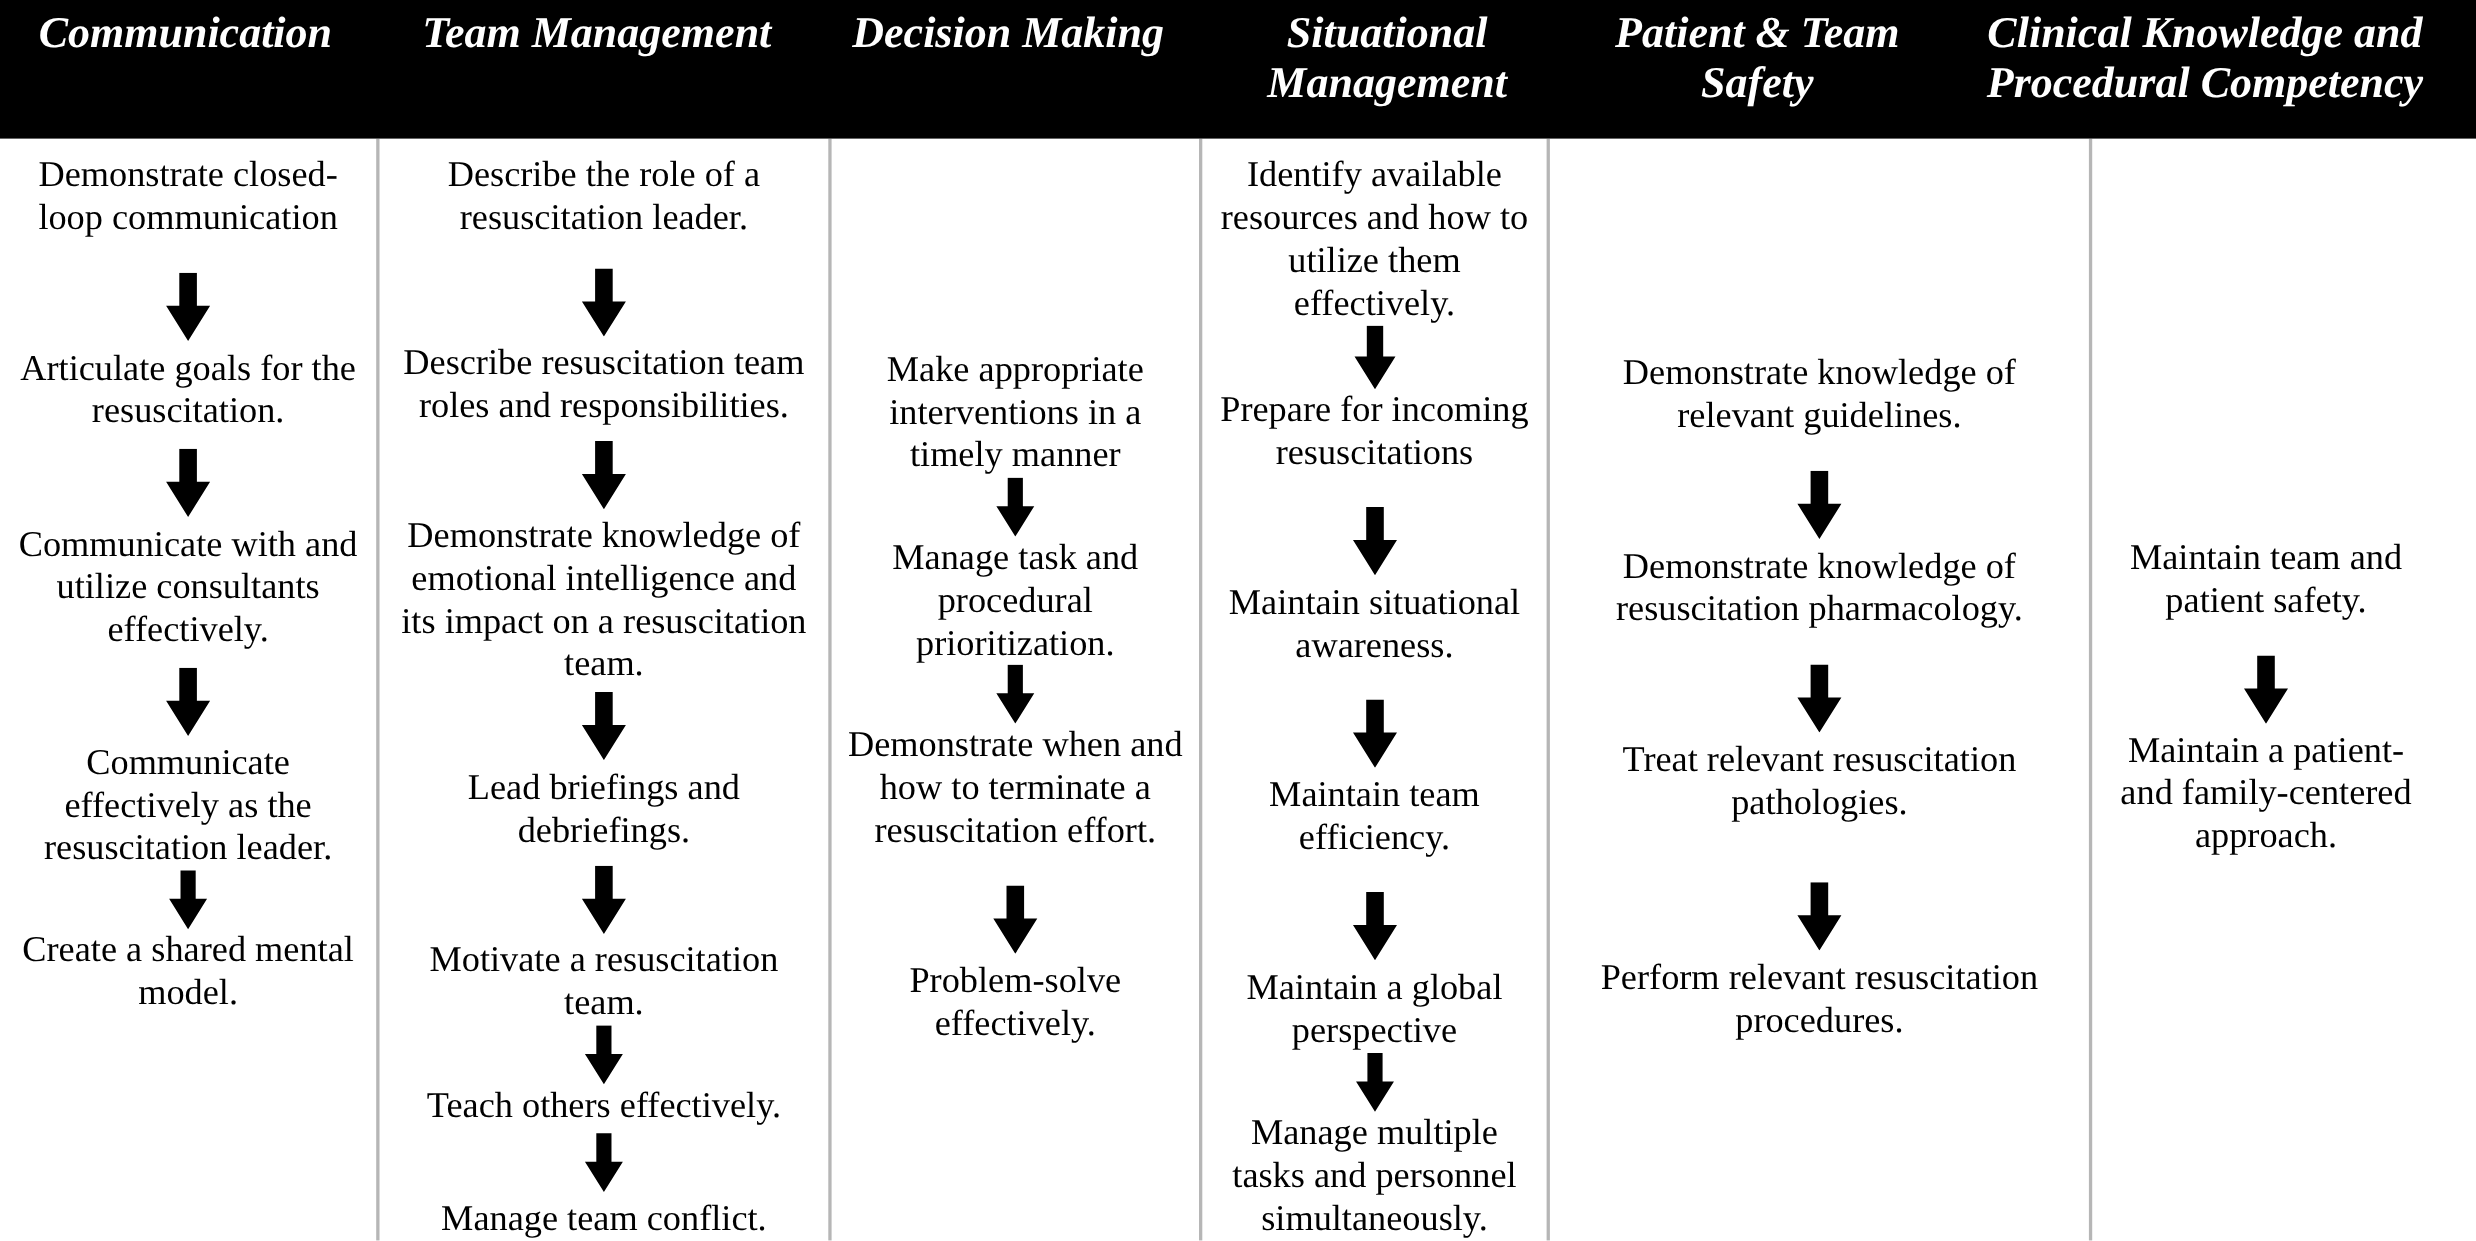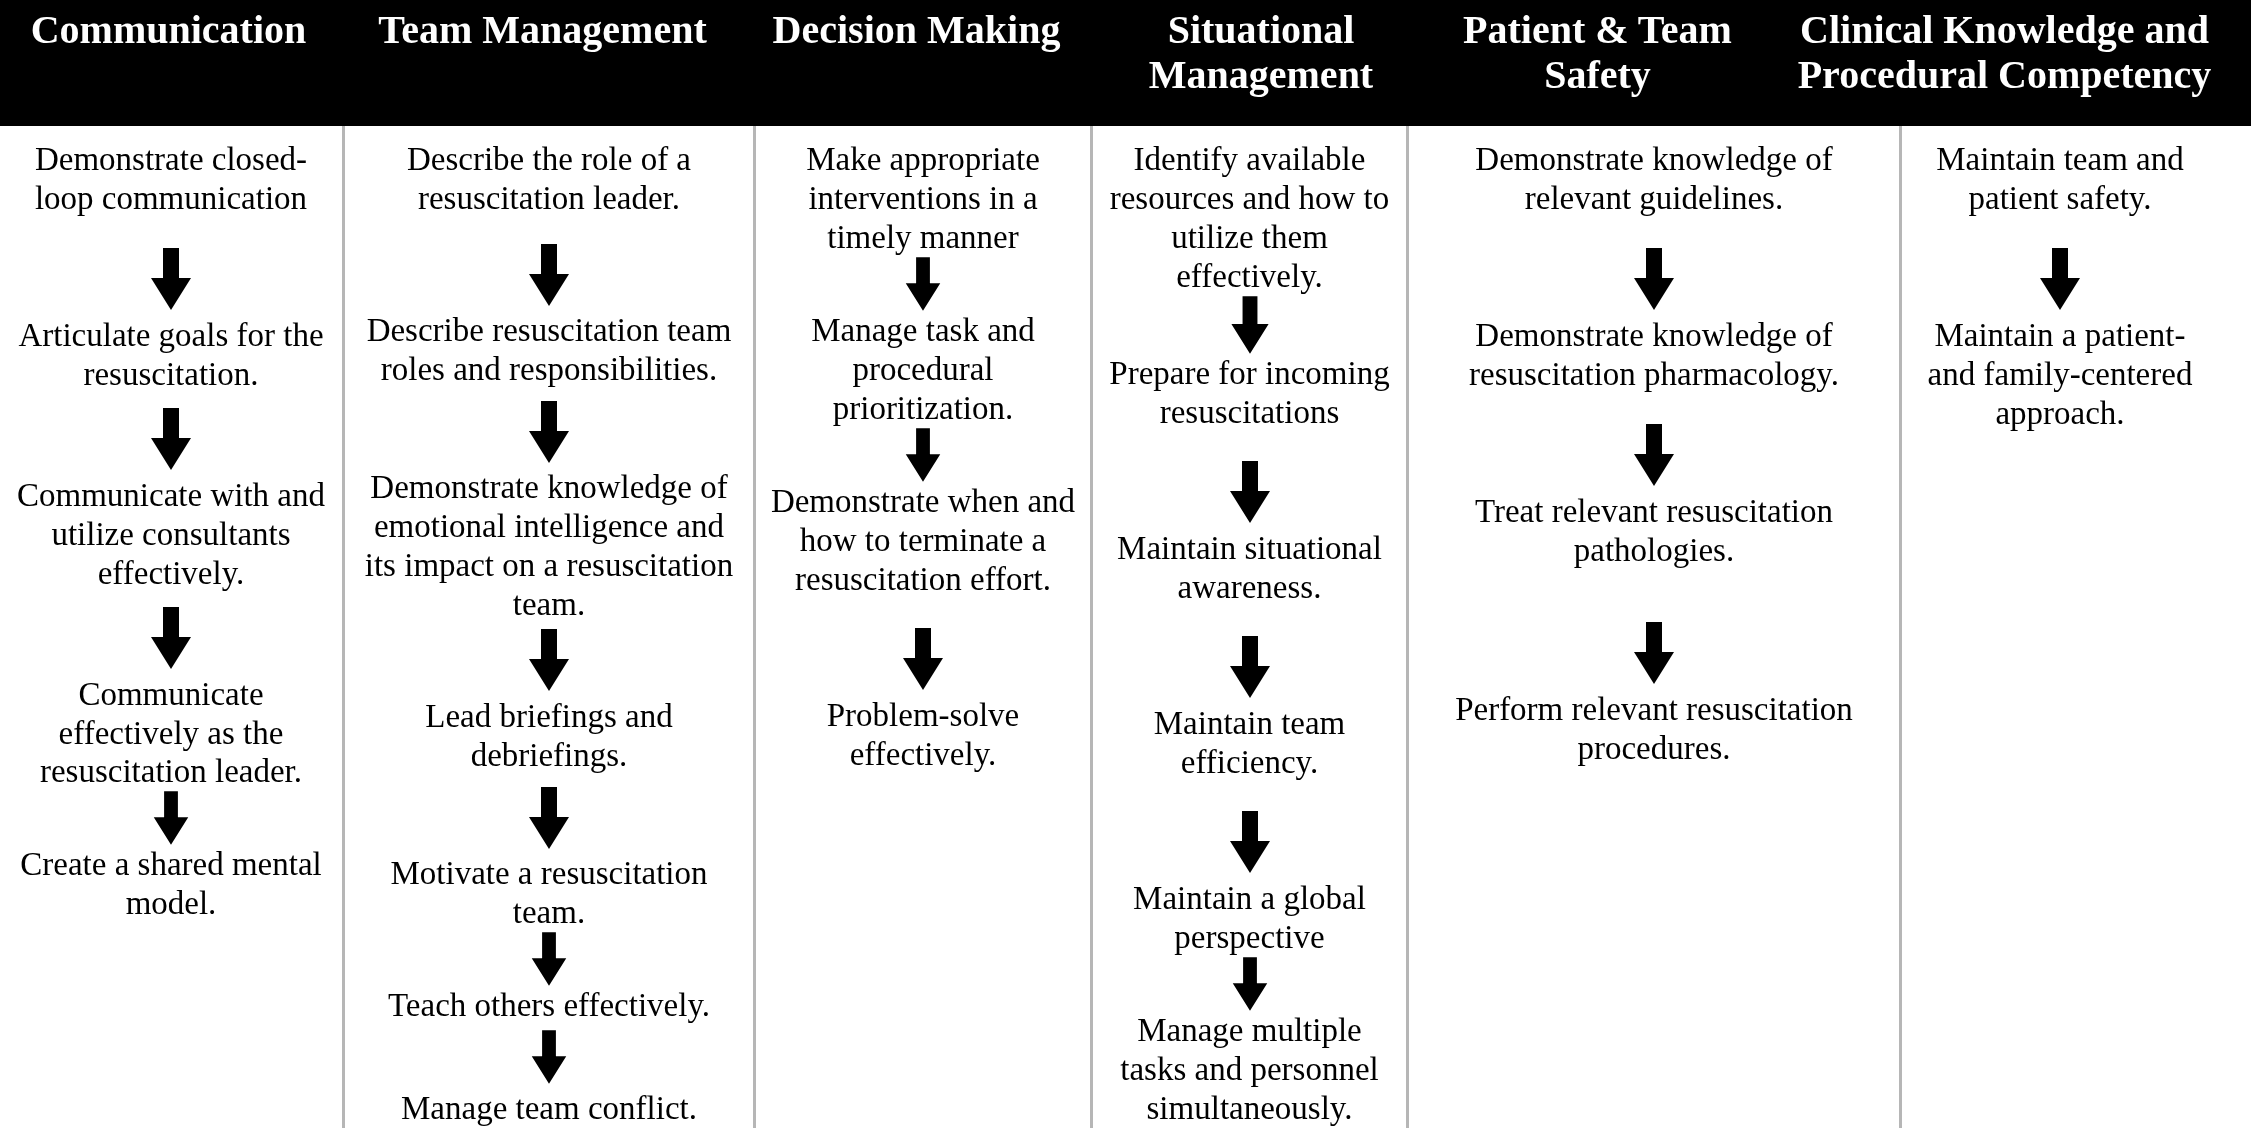"Communication" .header-cell { font-style: none -> italic }
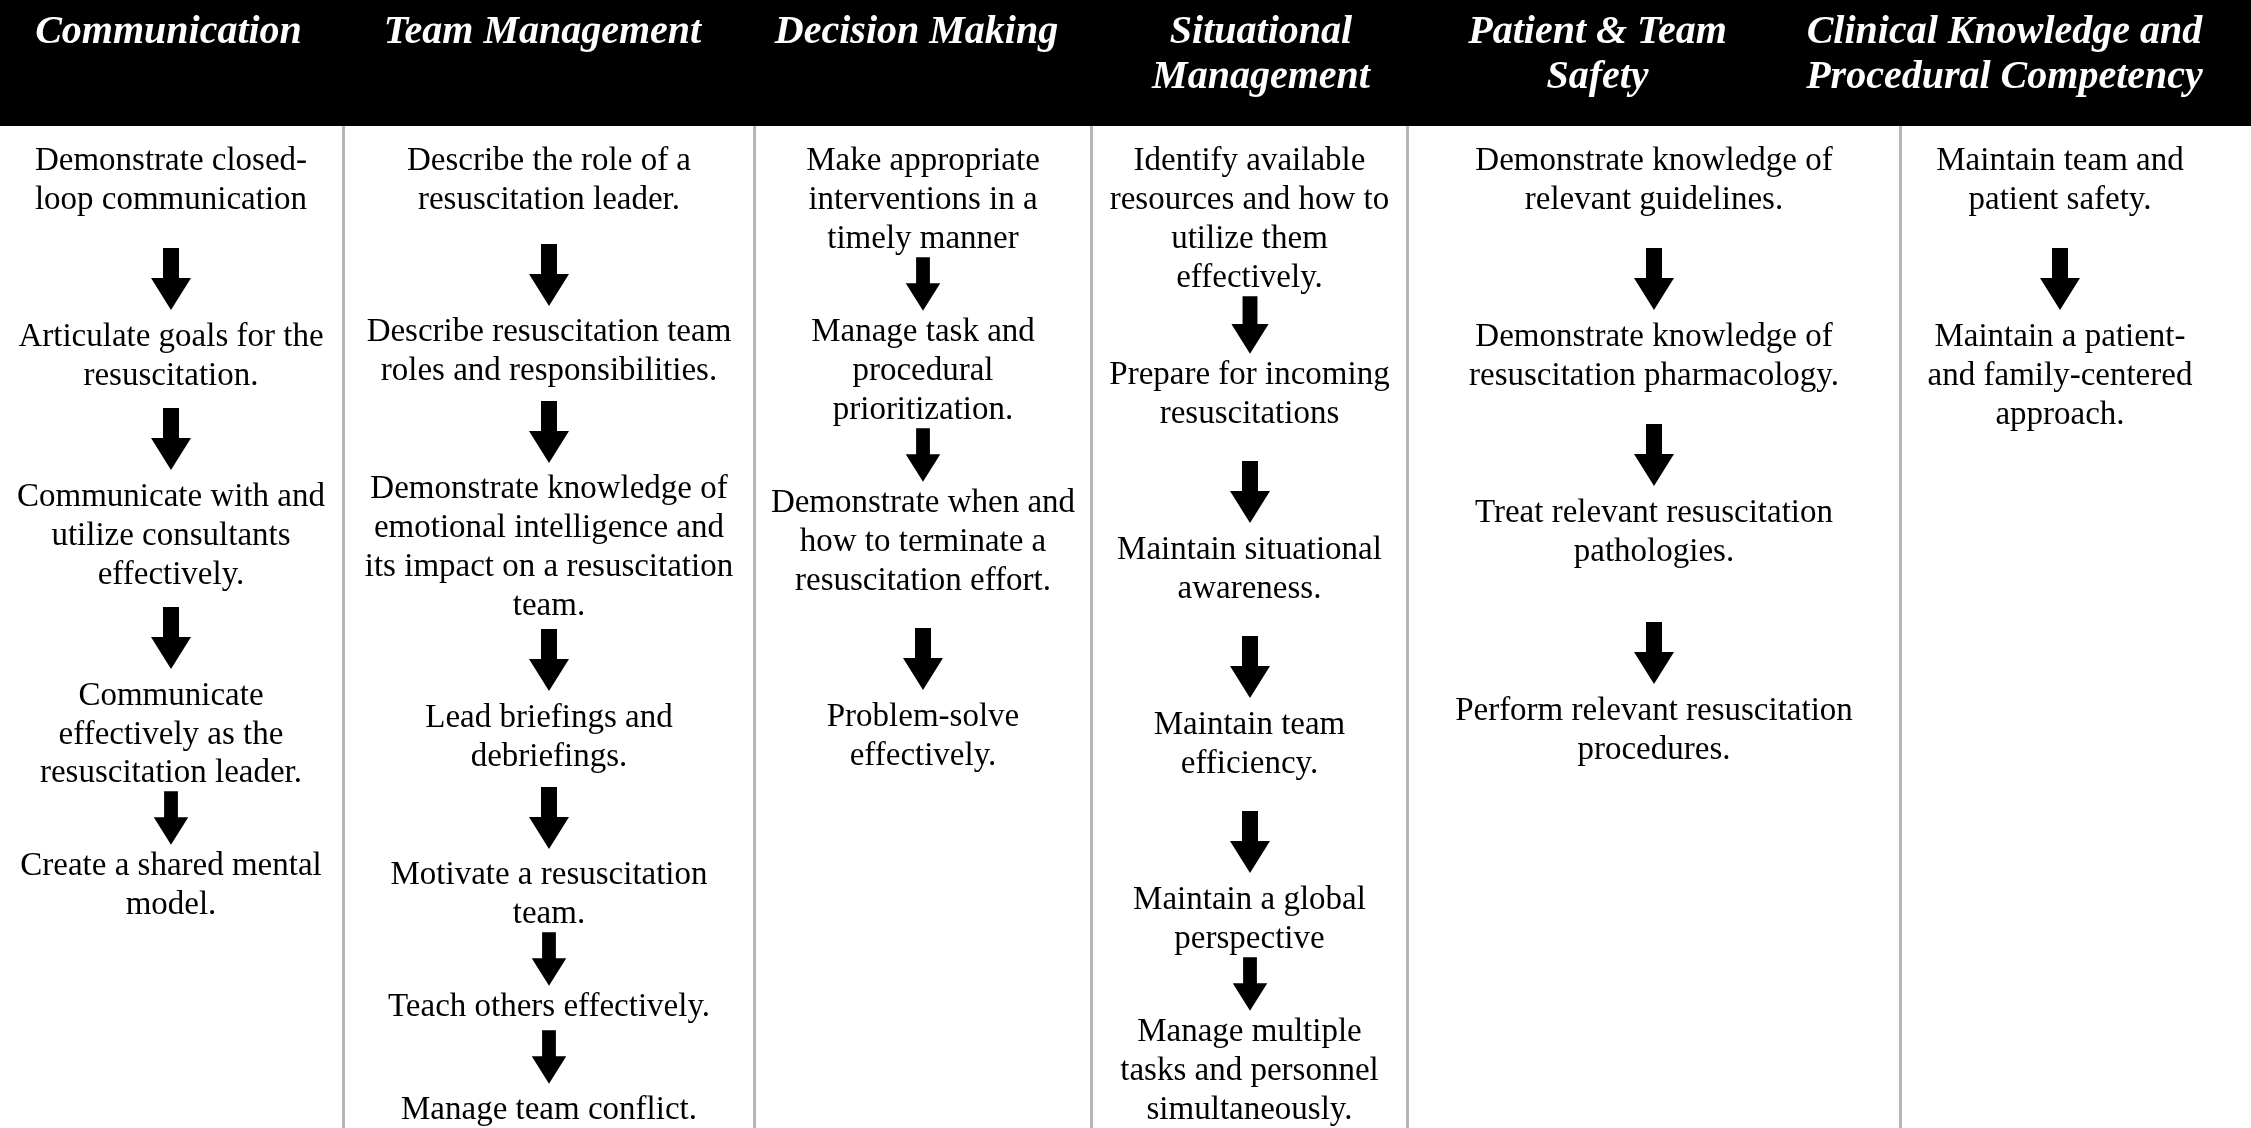"Describe the role of a" .column.divided { justify-content: none -> center }
